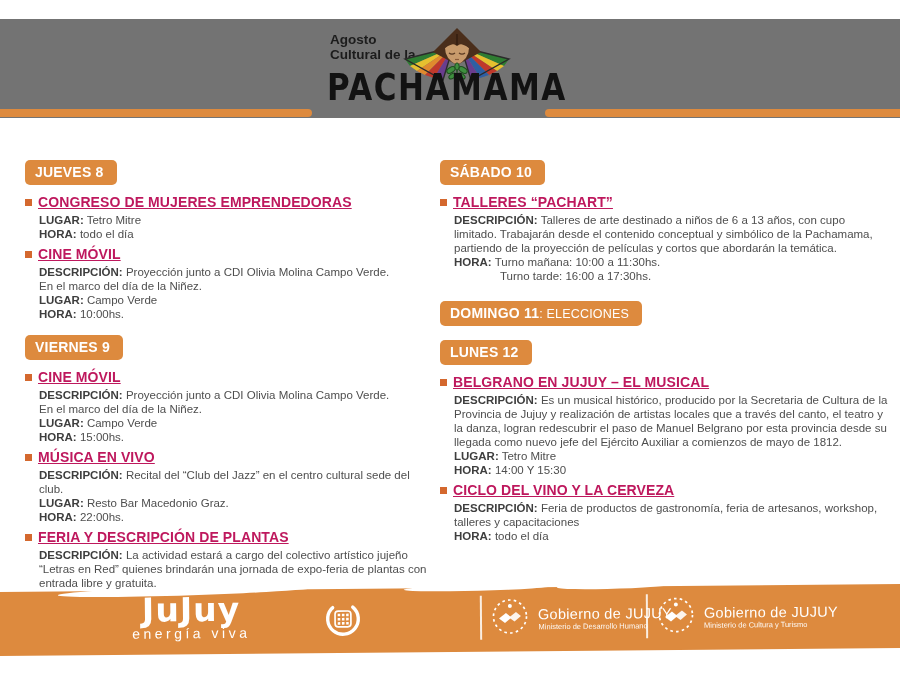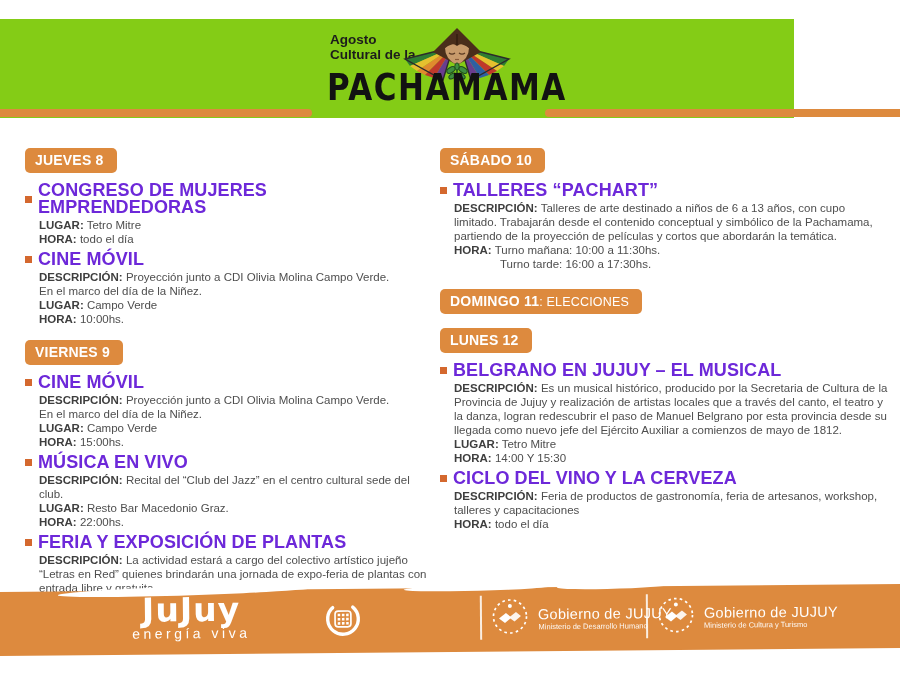"Agosto" .banner { background: #84cc16 -> #737373; width: 794px -> 900px }
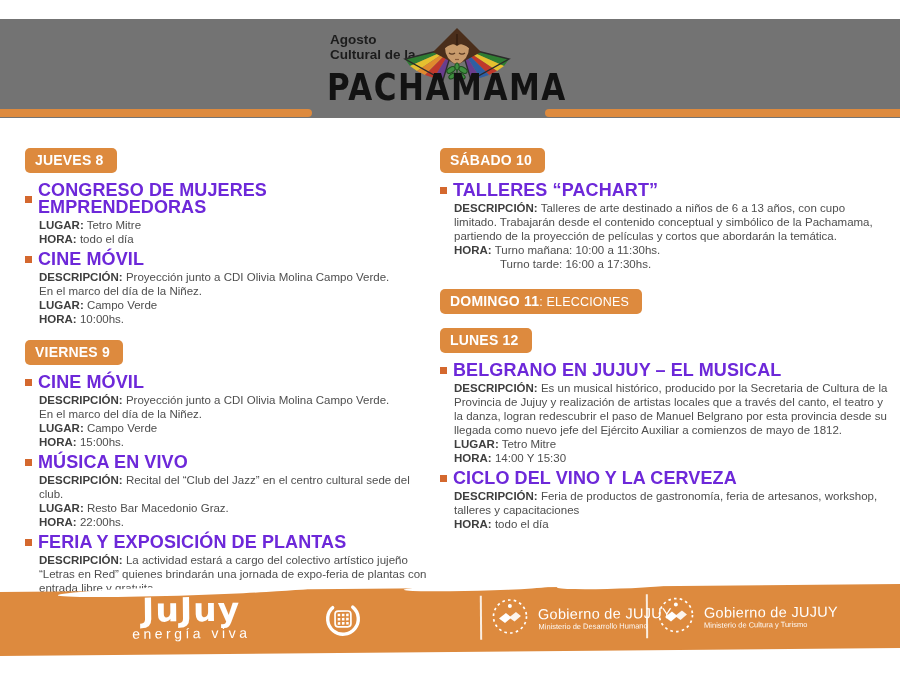"JUEVES 8" .col { top: 148px -> 160px }
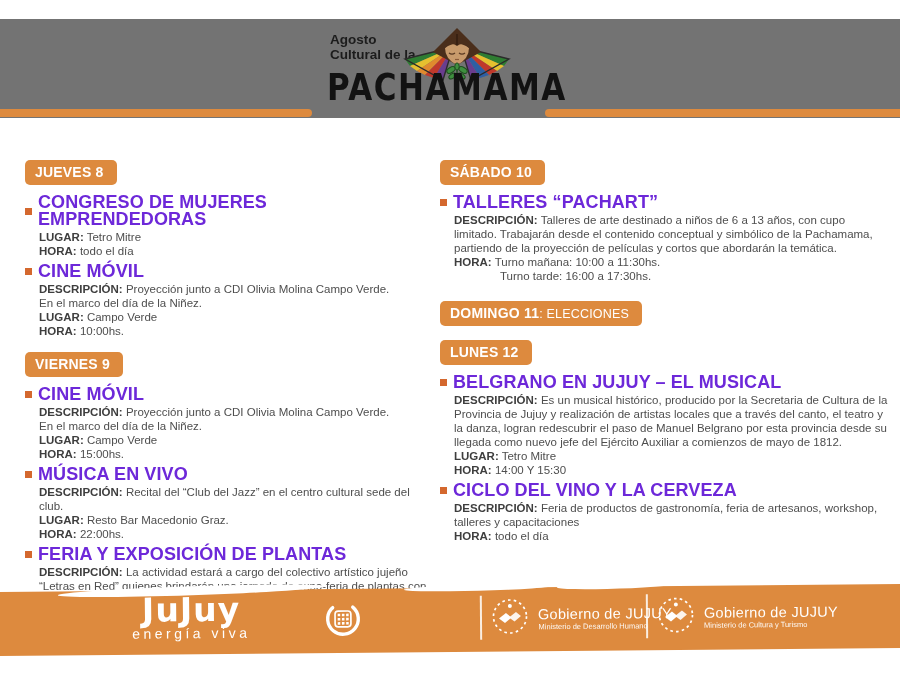"CONGRESO DE MUJERES EMPRENDEDORAS" .event-title { color: #6d28d9 -> #be185d; font-size: 18px -> 14px; text-decoration: none -> underline }
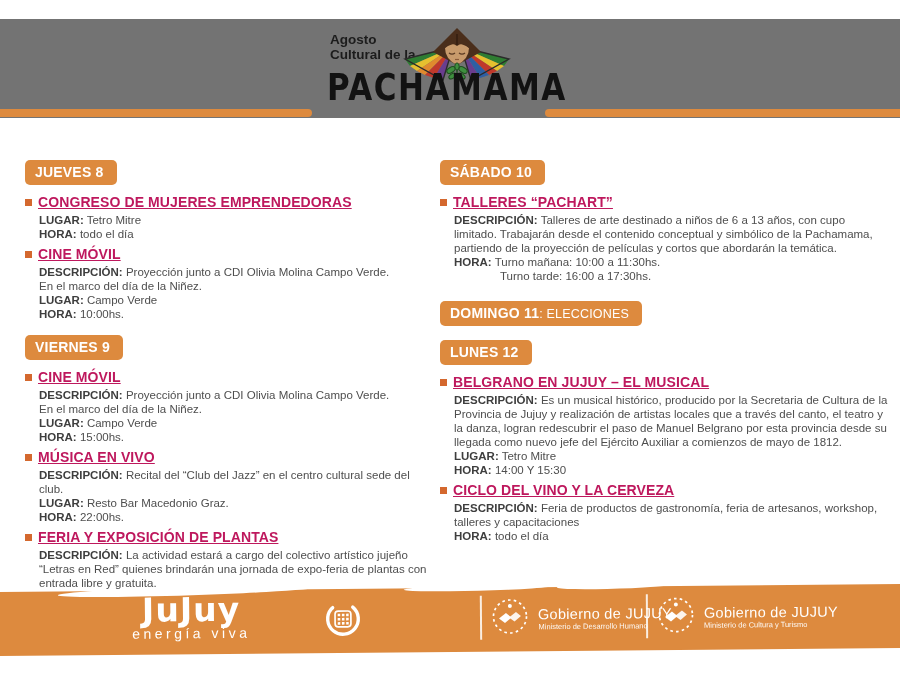"FERIA Y EXPOSICIÓN DE PLANTAS" span.event-title { text: EXPOSICIÓN -> DESCRIPCIÓN }
